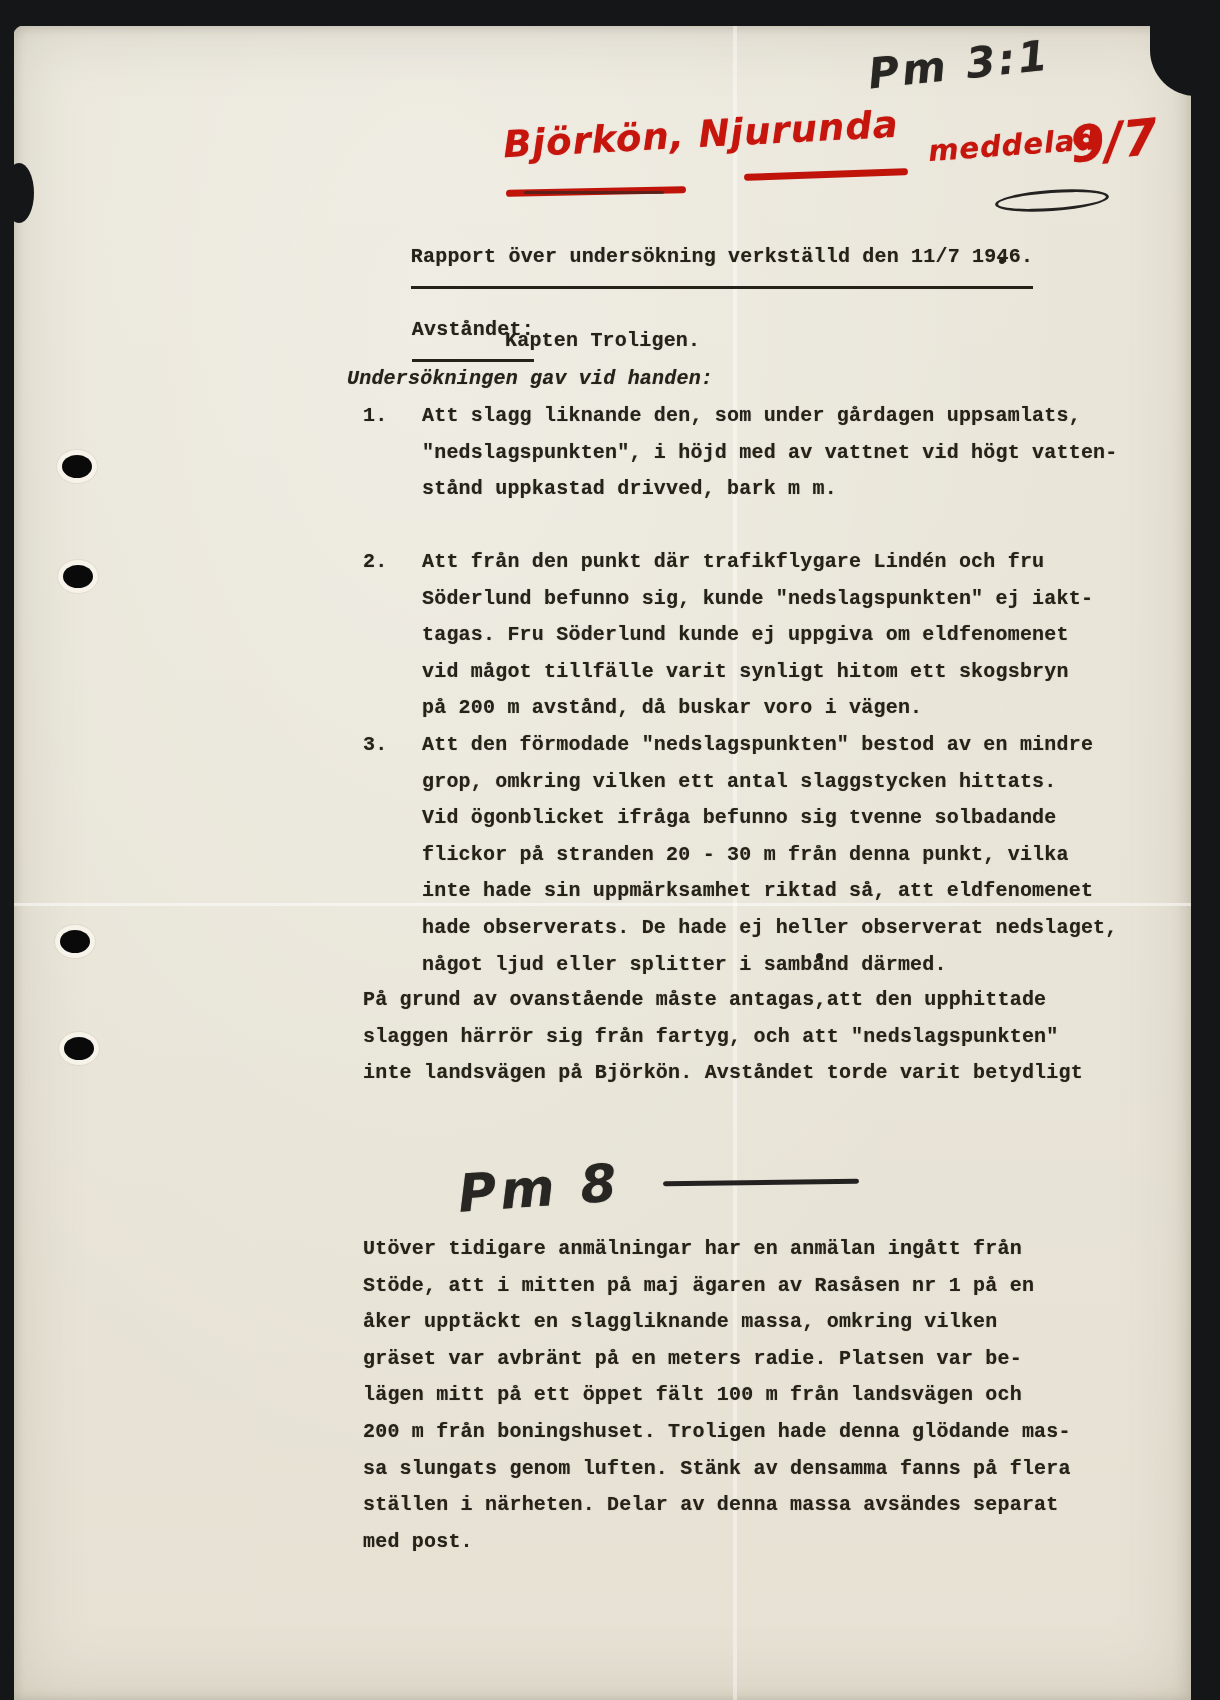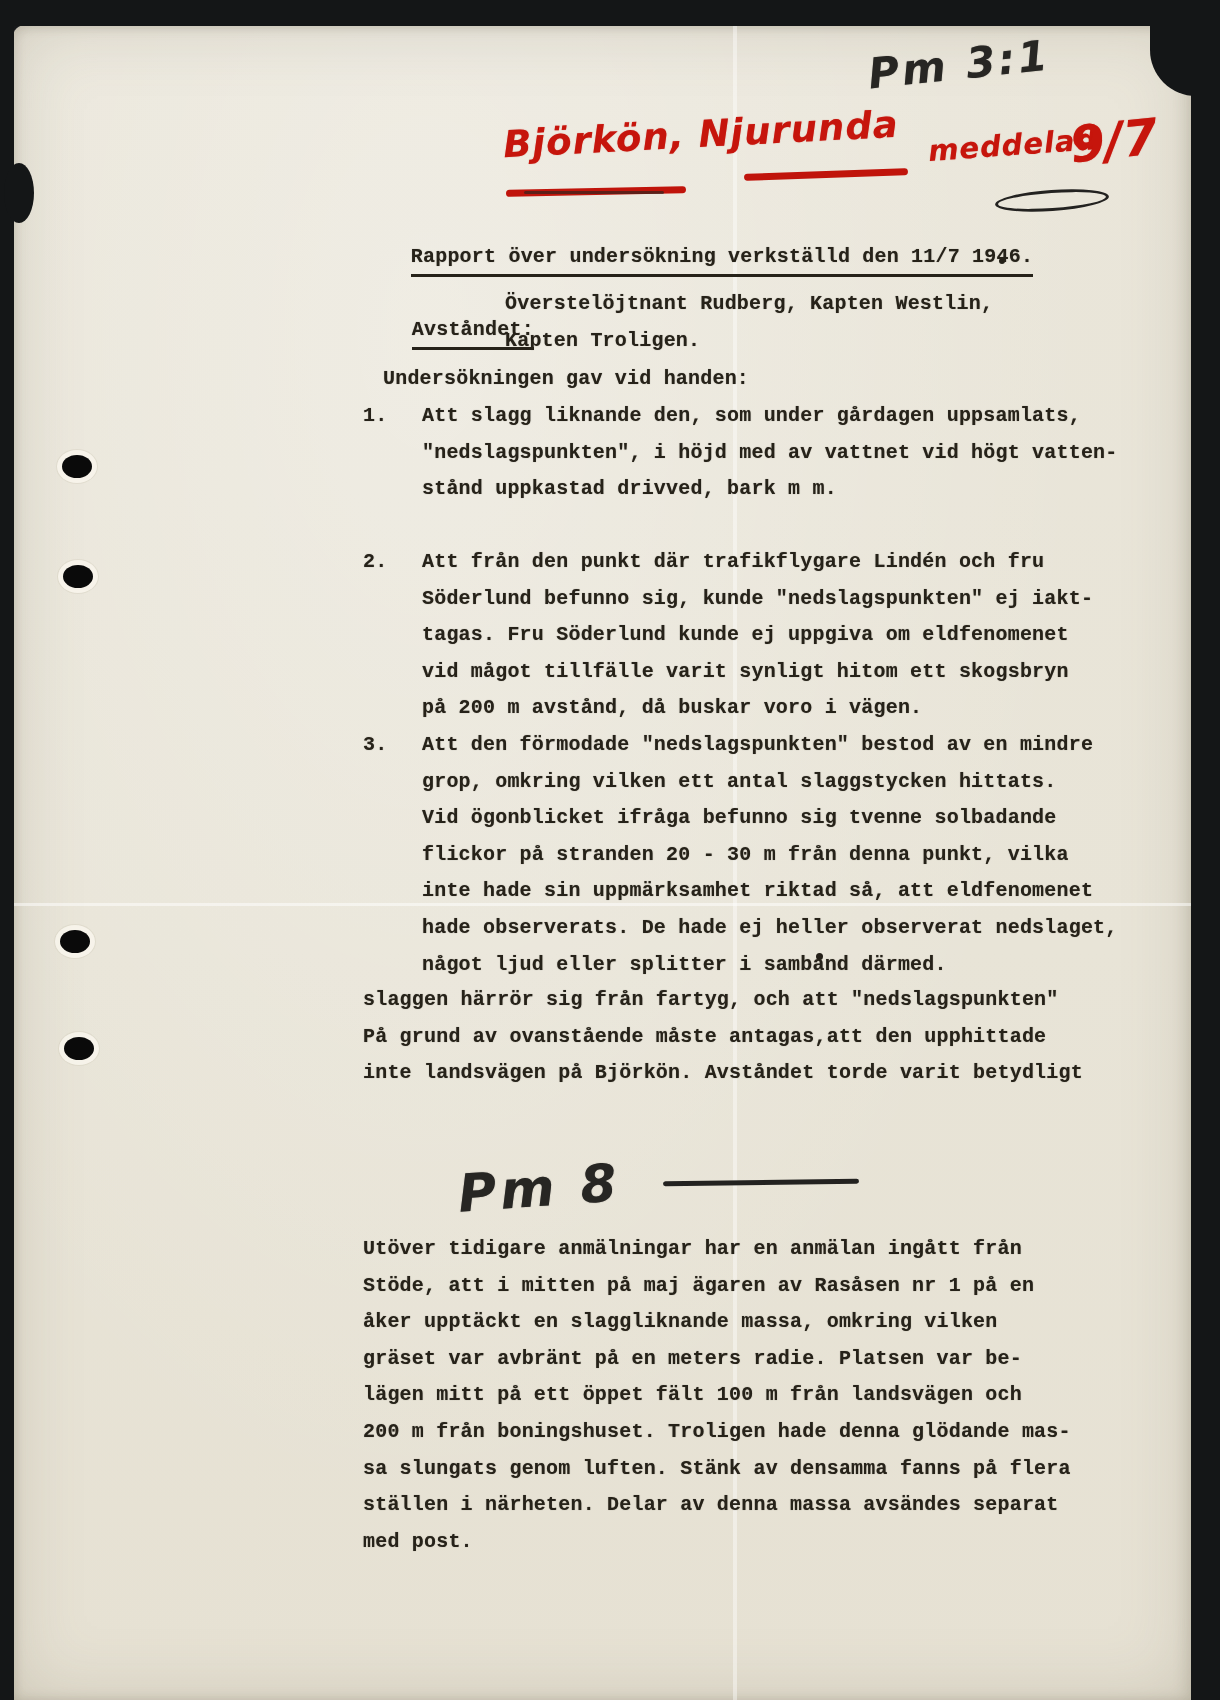"Rapport över undersökning verkställd den" .u { padding-bottom: 4px -> 16px }
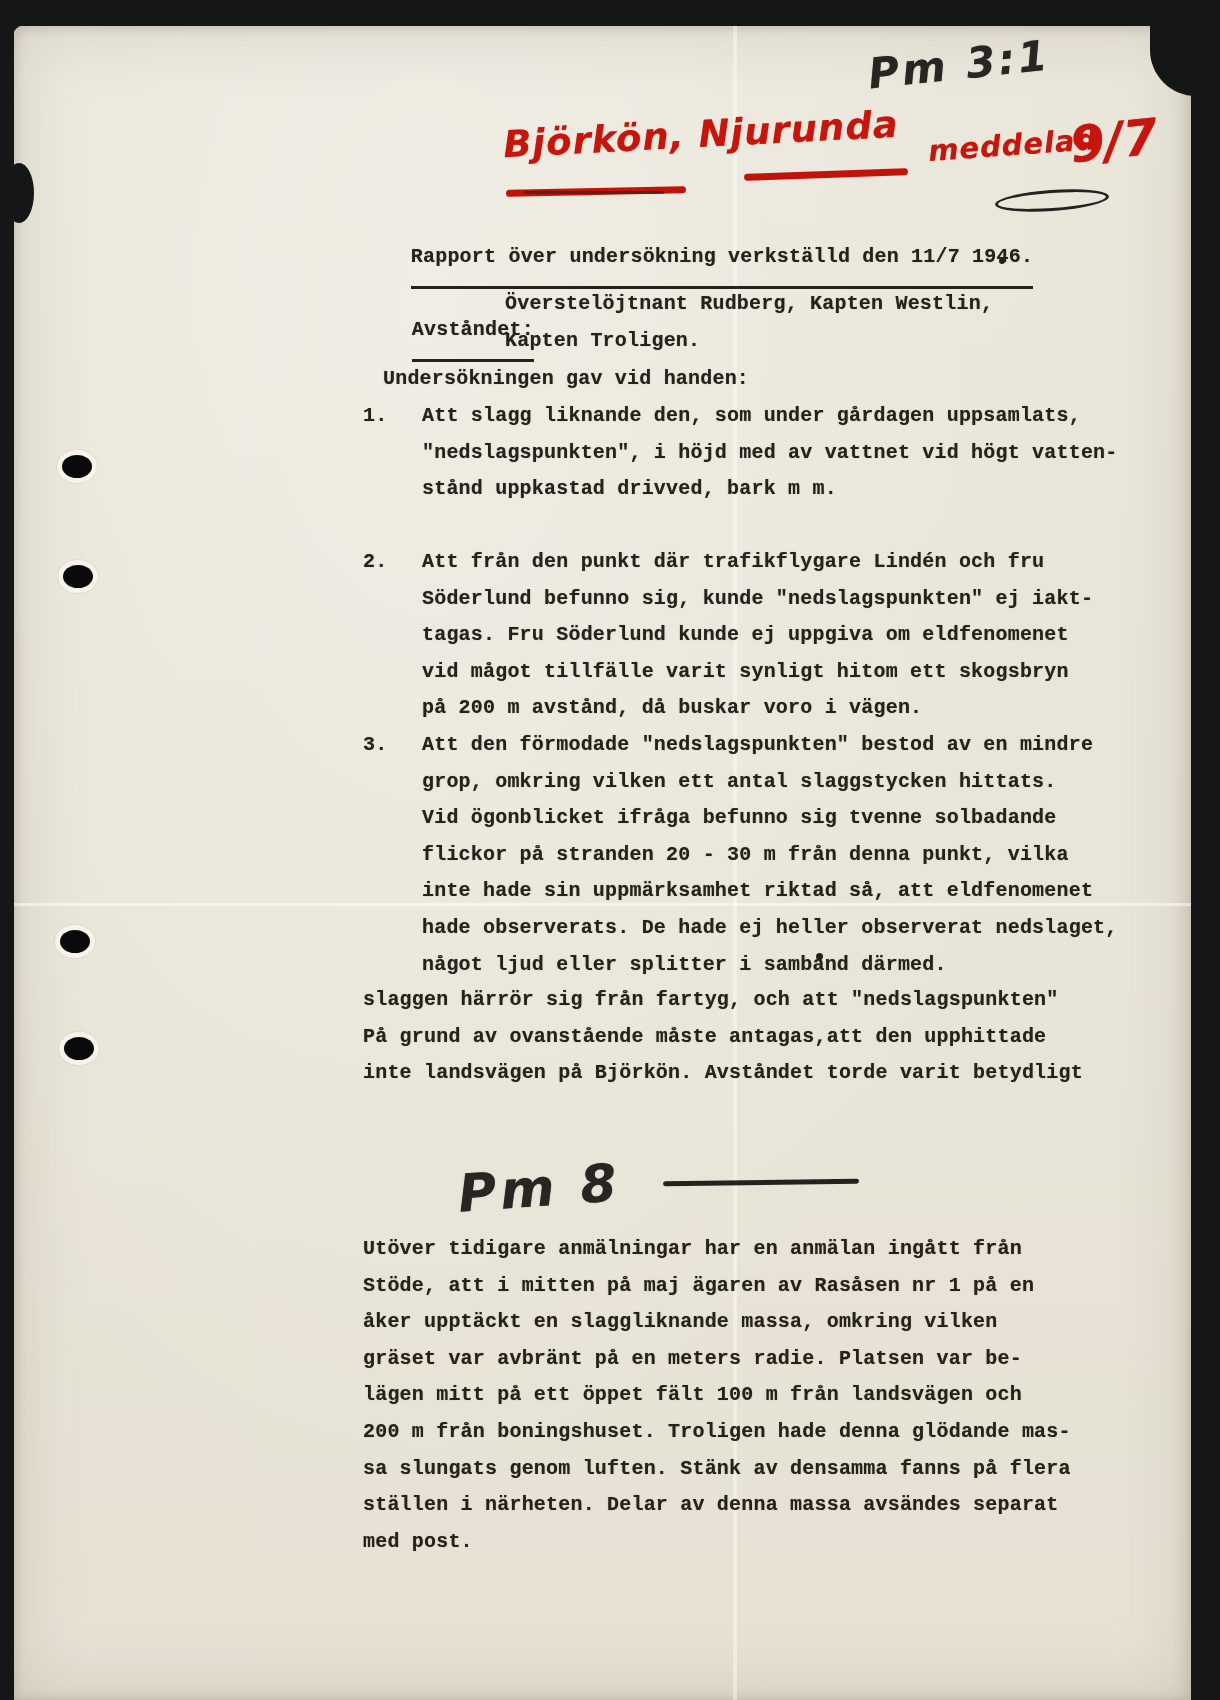"Överstelöjtnant Rudberg, Kapten Westlin," div.typed { html: <div>Överstelöjtnant Rudberg, Kapten Westlin,</div> -> none }
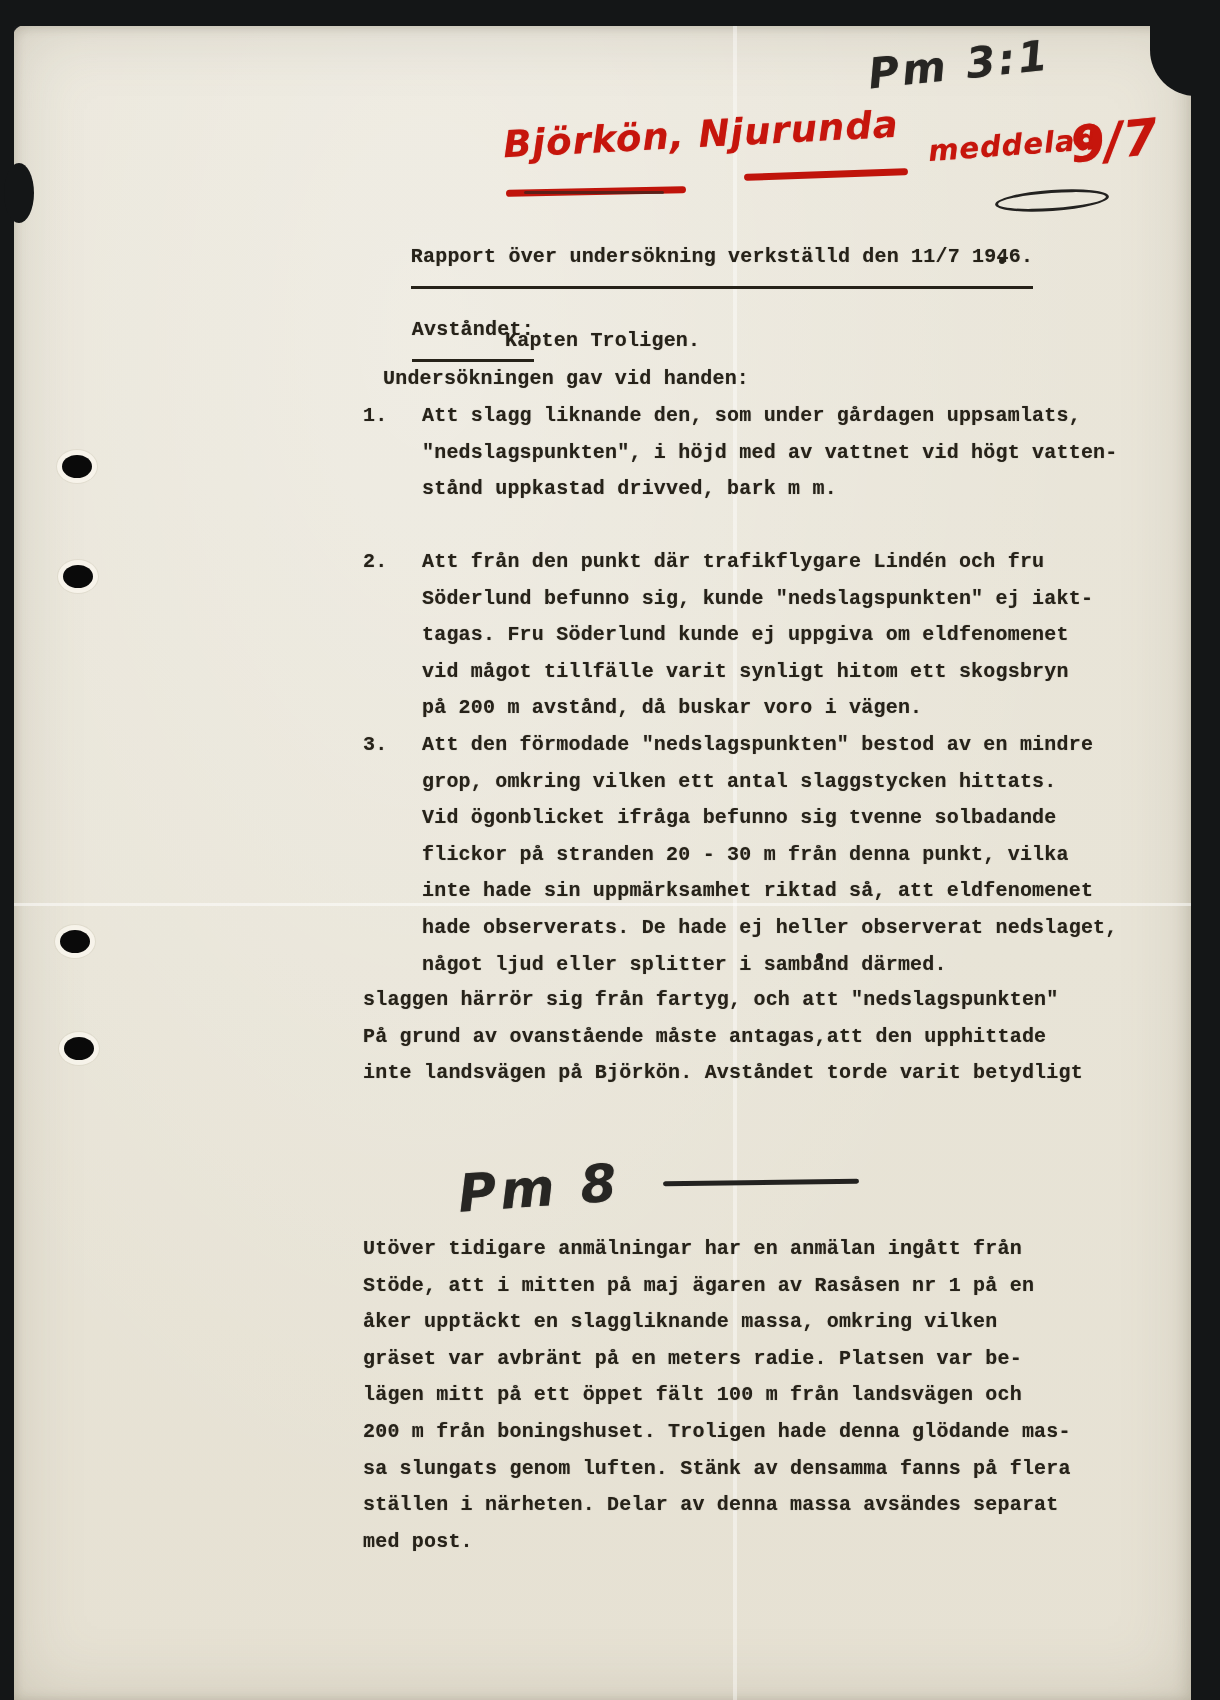"Undersökningen gav vid handen:" div.typed { font-style: none -> italic; left: 383px -> 347px }
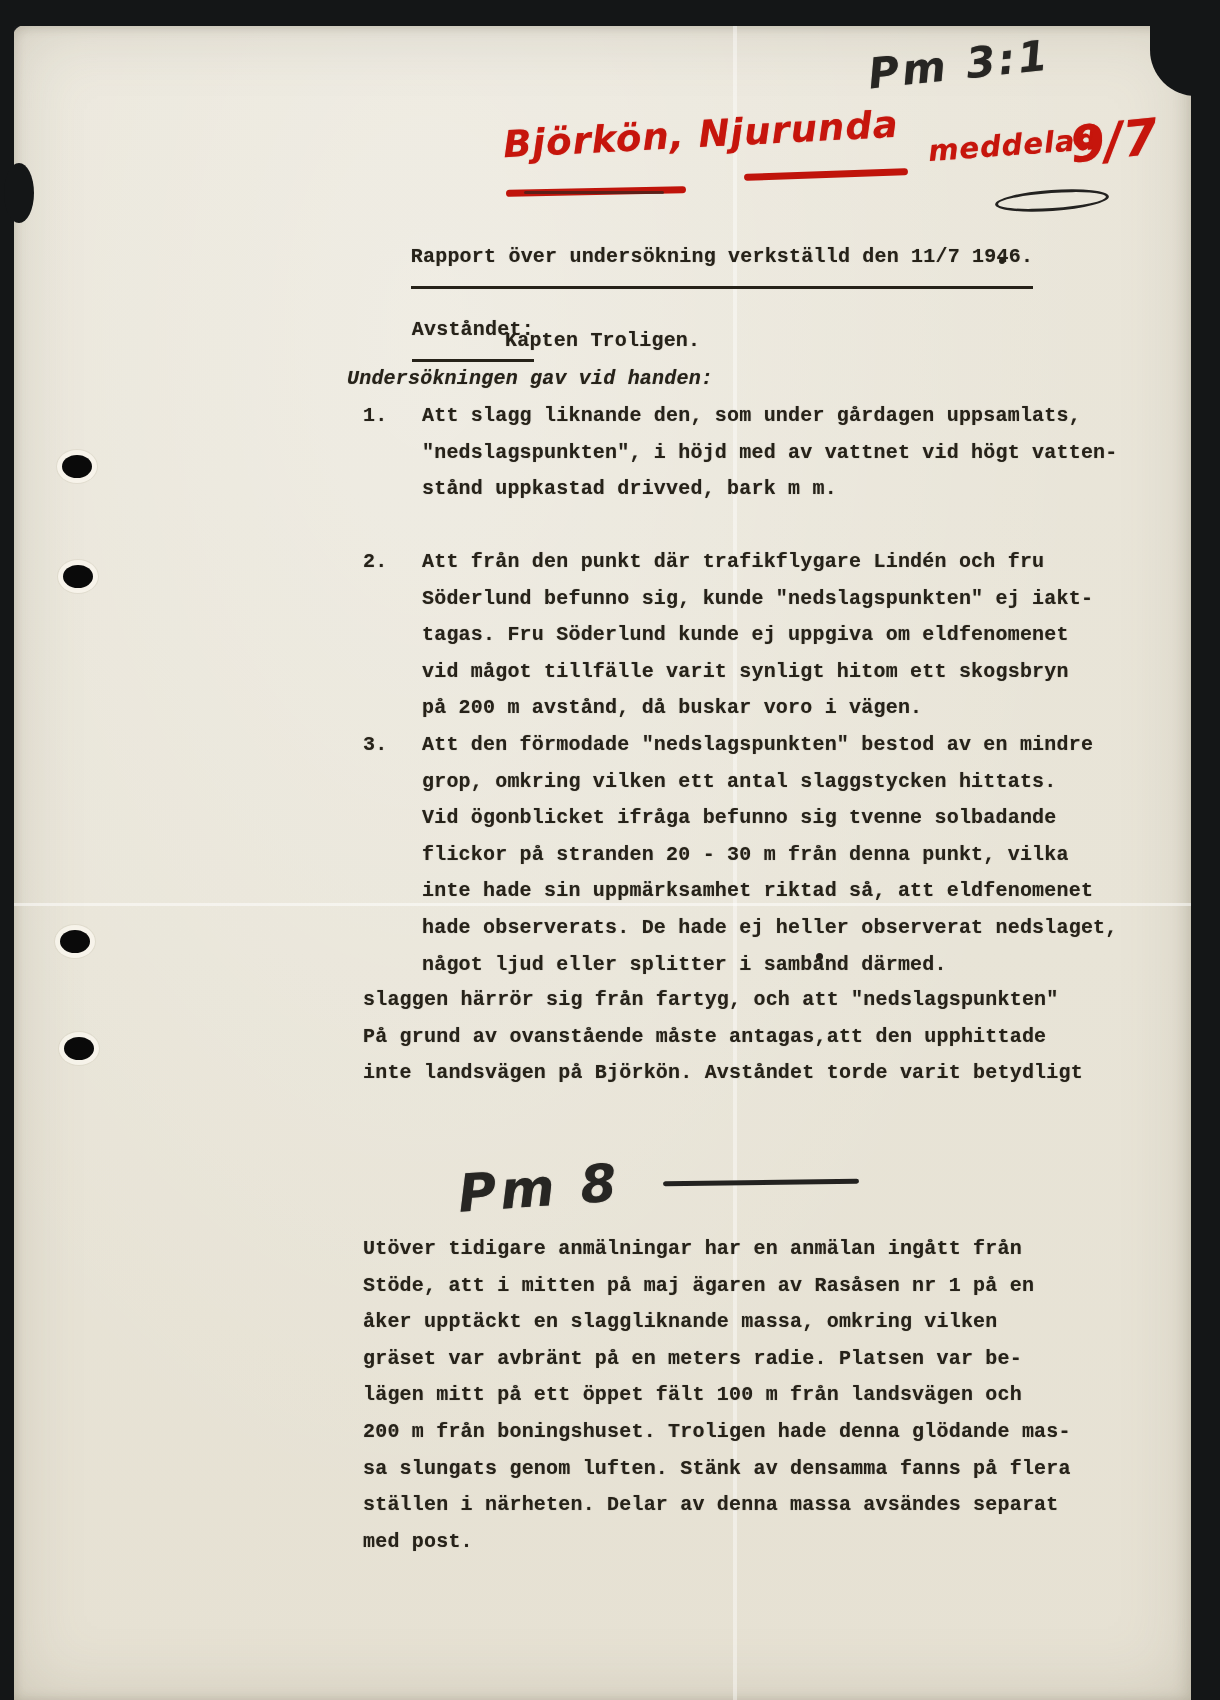"slaggen härrör sig från fartyg," div.line { order: before "På grund av ovanstående måste" -> after "På grund av ovanstående måste" }
